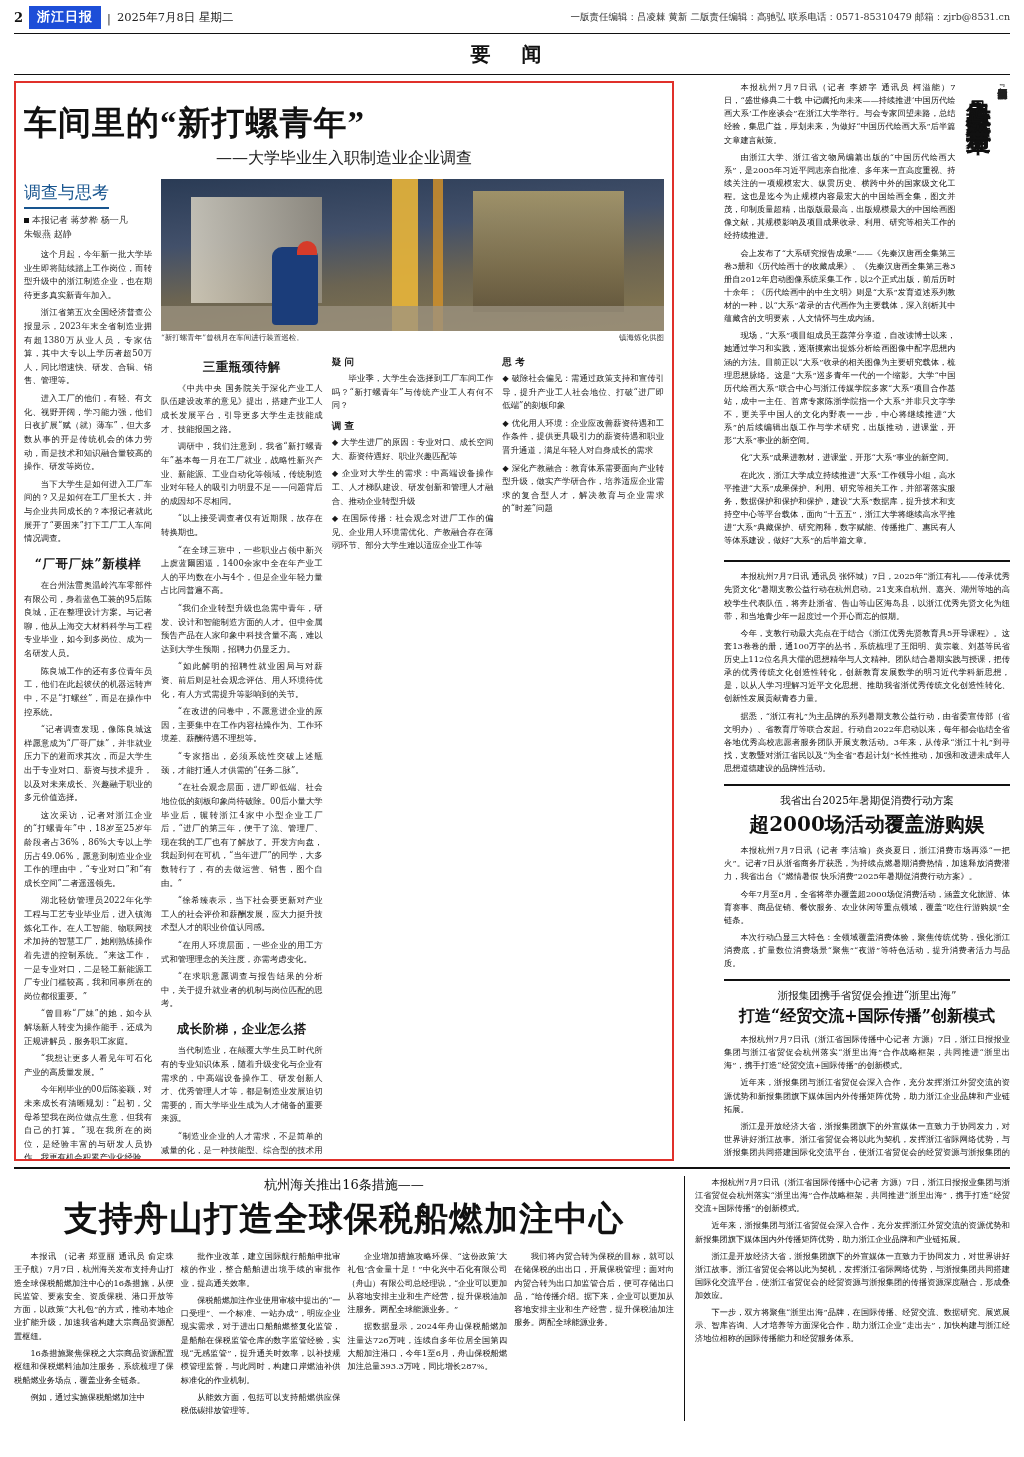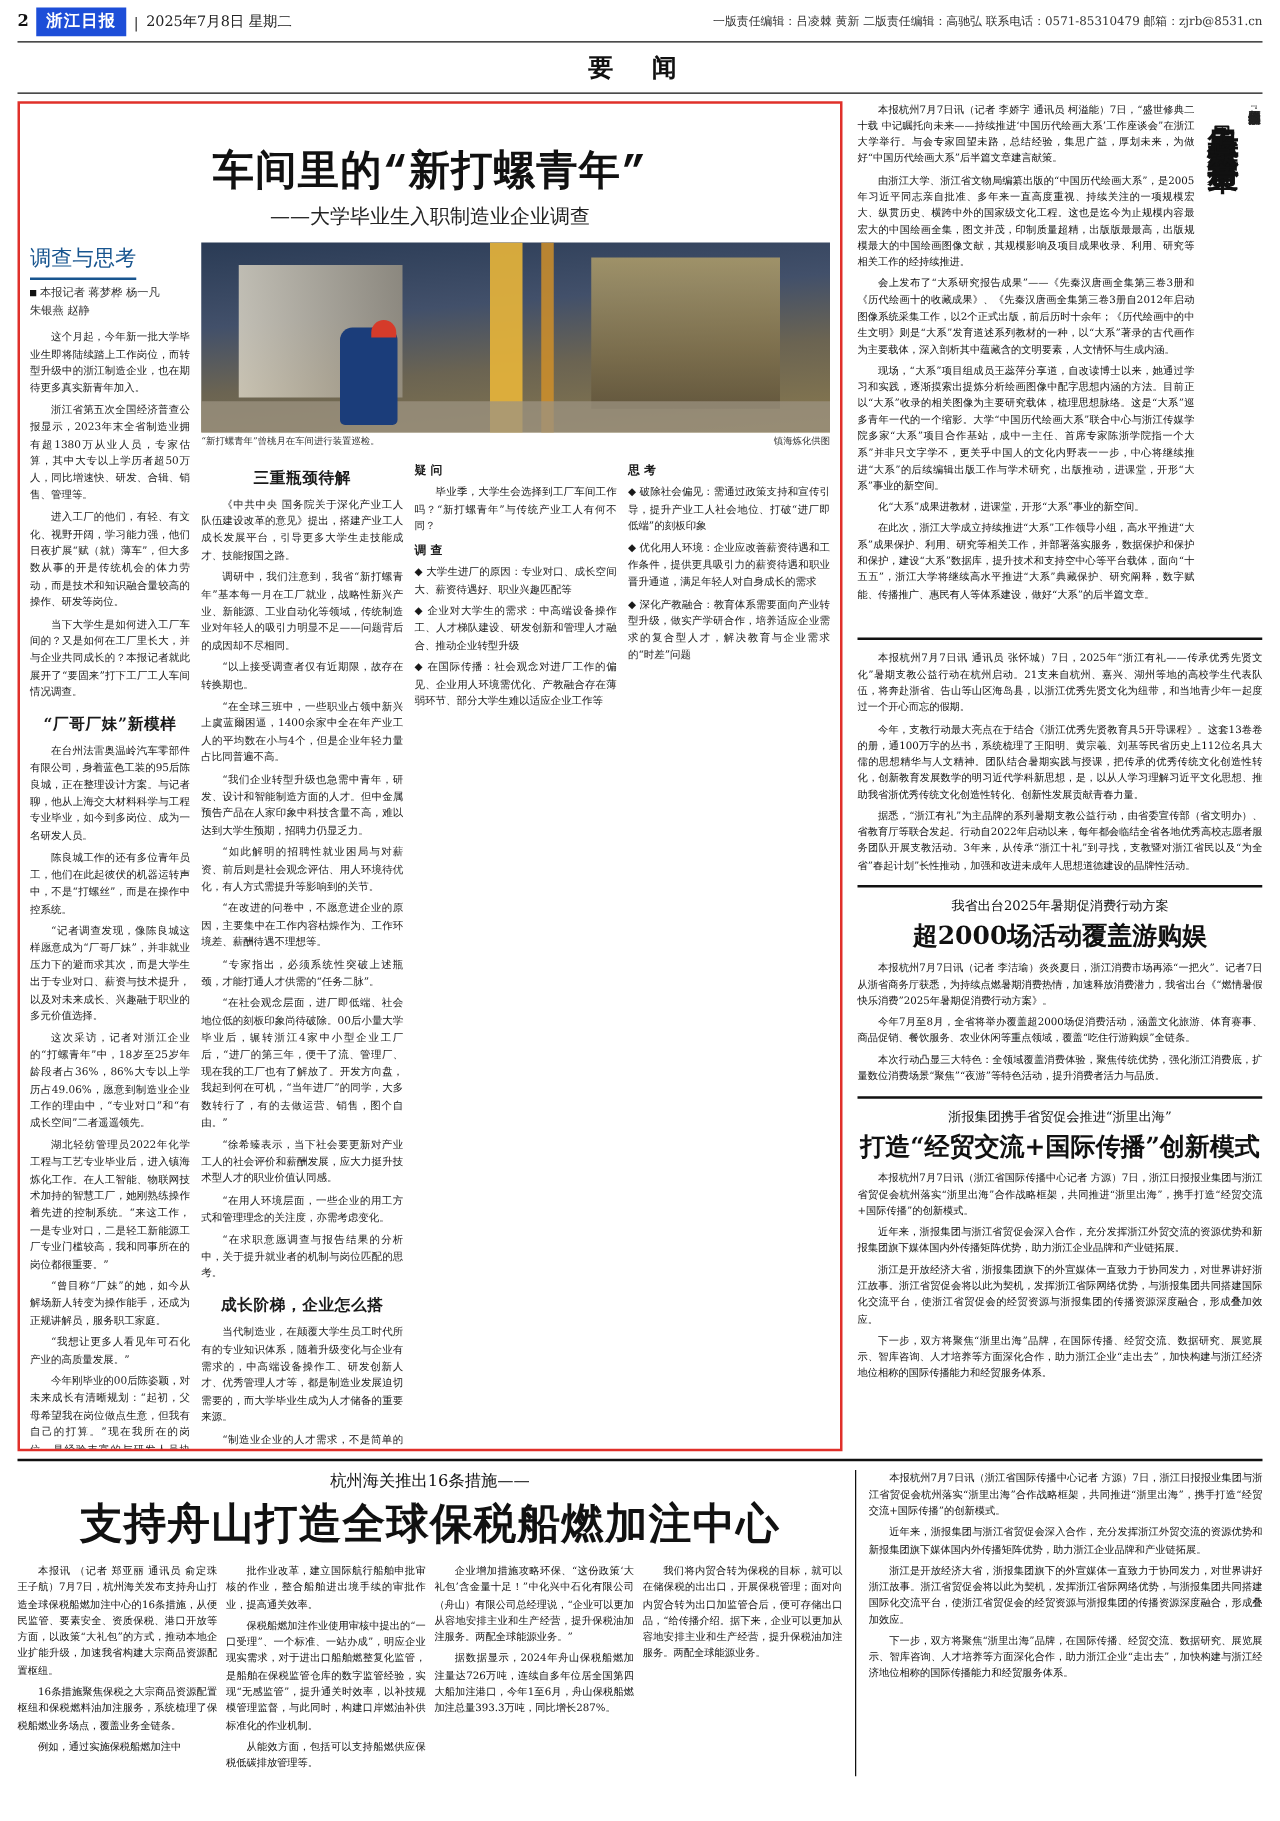"本报杭州7月7日讯（记者 李娇字 通讯员 柯溢能）7日，“盛世修典二十载" .right-block { margin-left: none -> 38px }
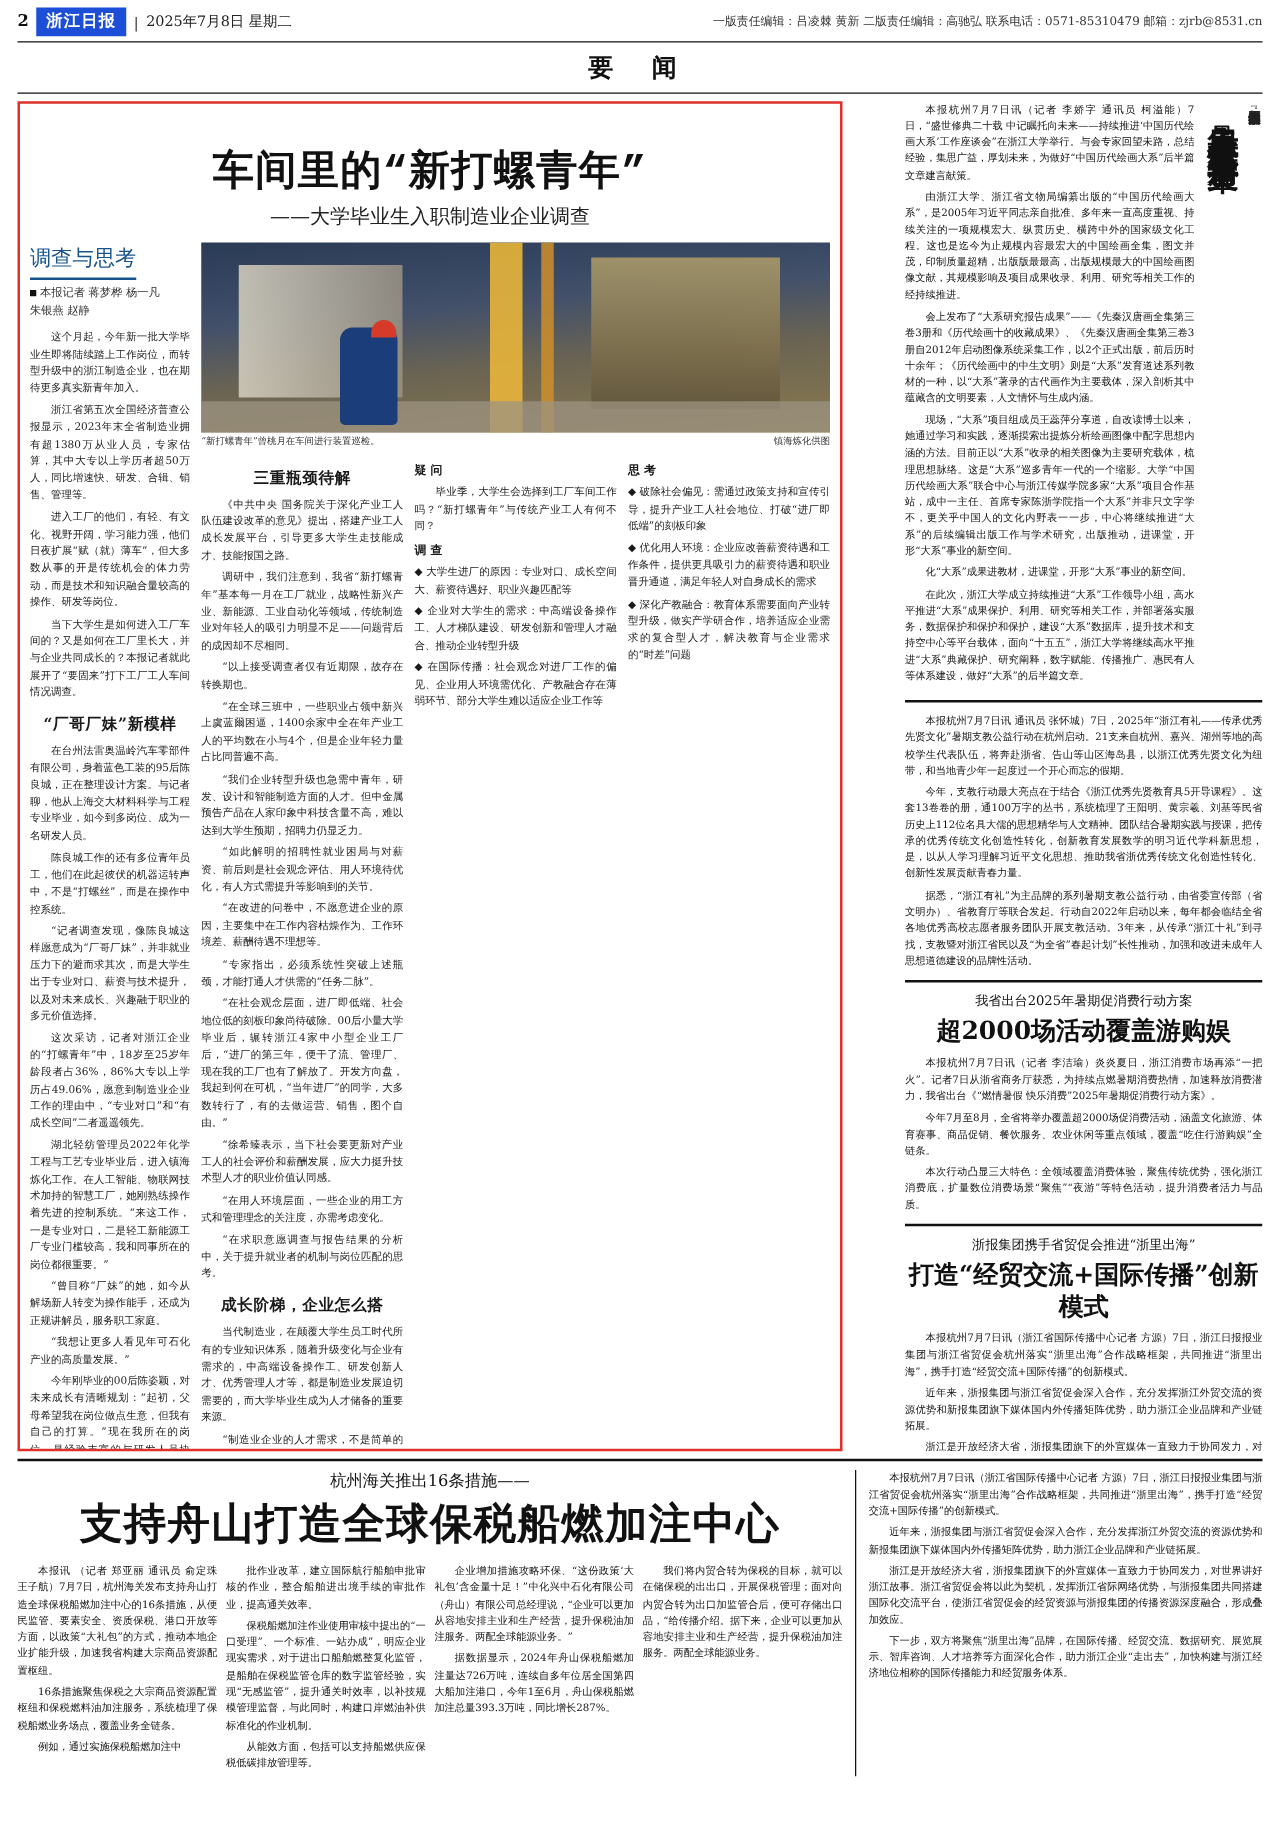"车间里的“新打螺青年”" .headline { font-family: Liberation Mono, monospace -> Liberation Serif, serif; margin: 28px 0 4px 0 -> 13px 0 4px 0; text-align: center -> left }
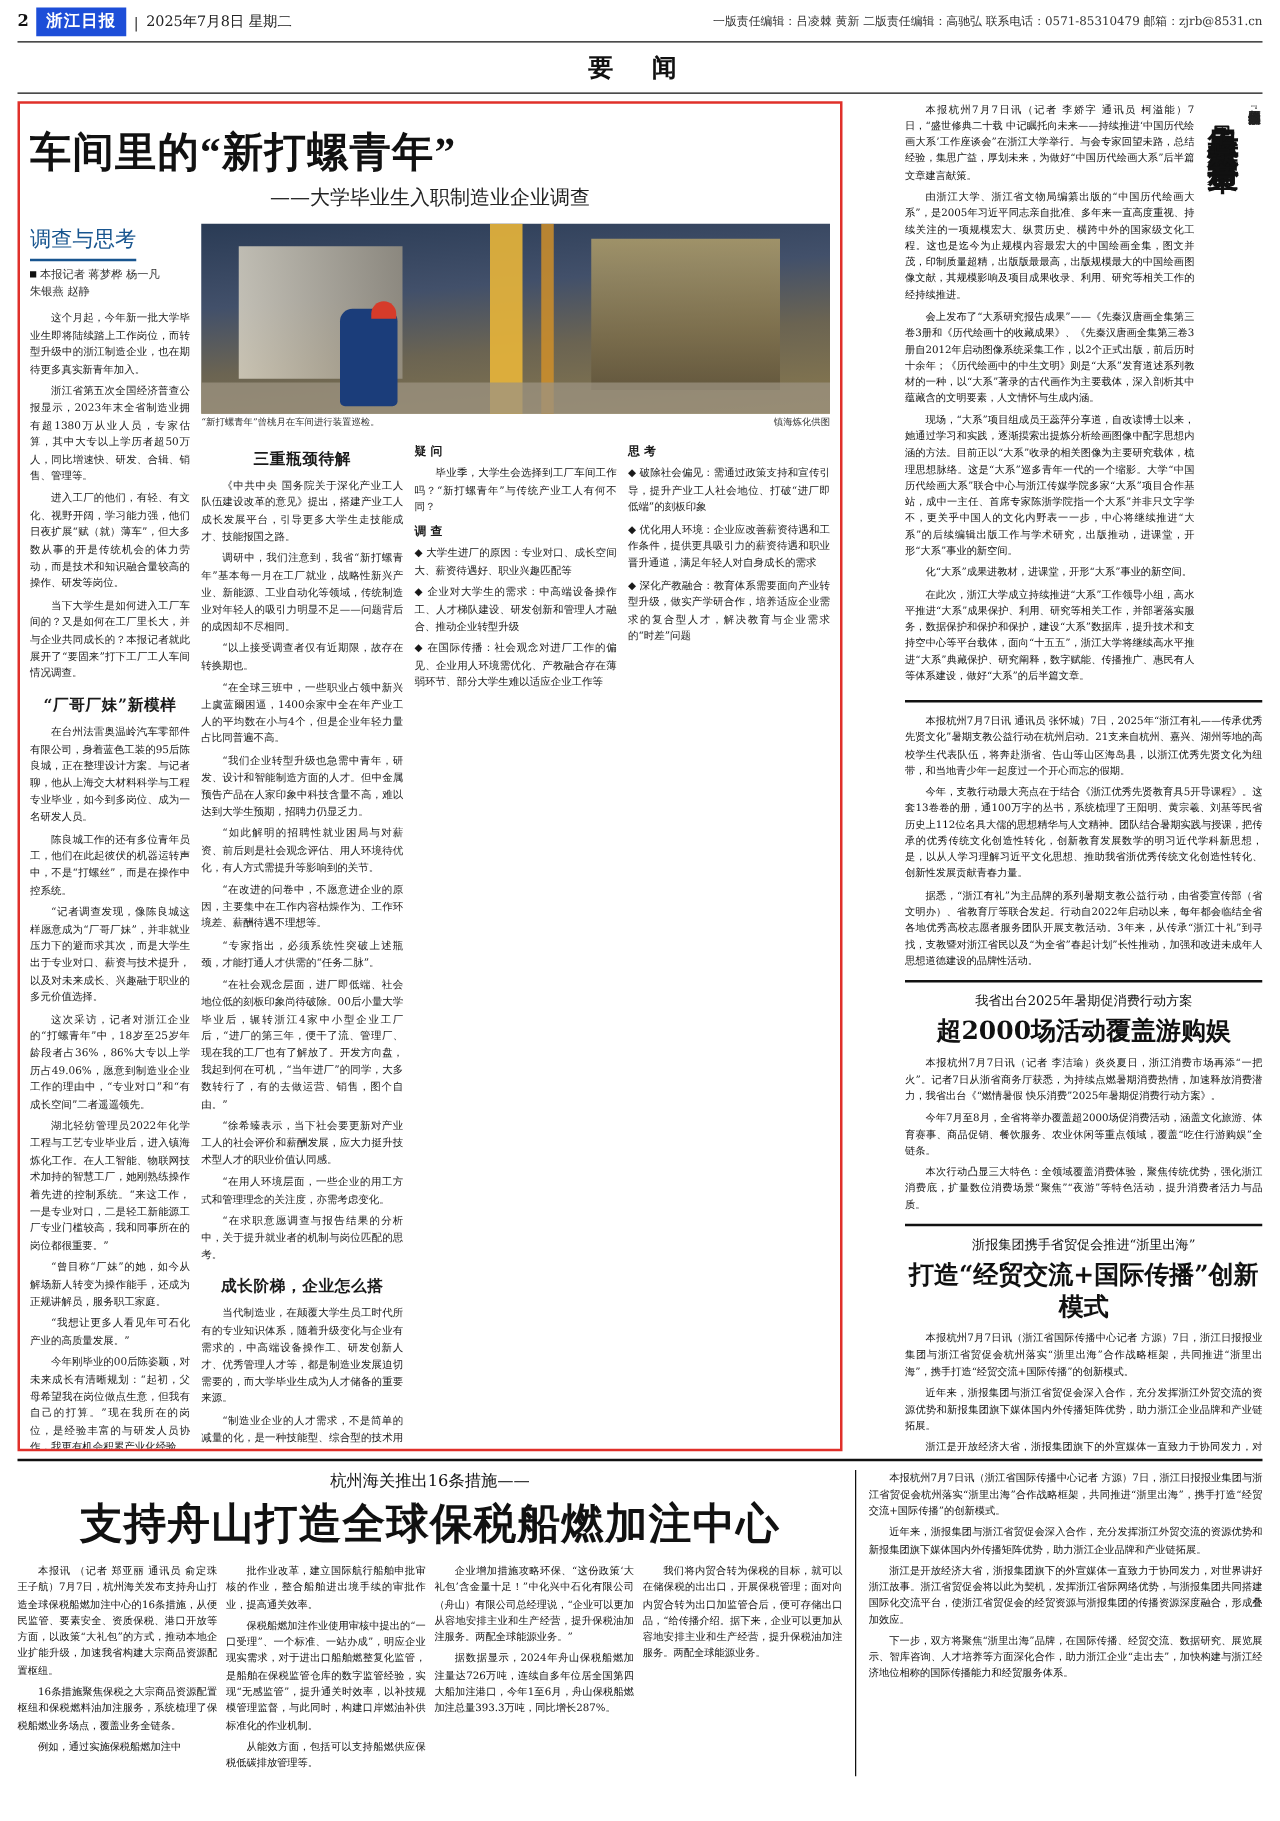"打造“经贸交流+国际传播”创新模式" .news-title.sm { font-size: 20px -> 16px }
